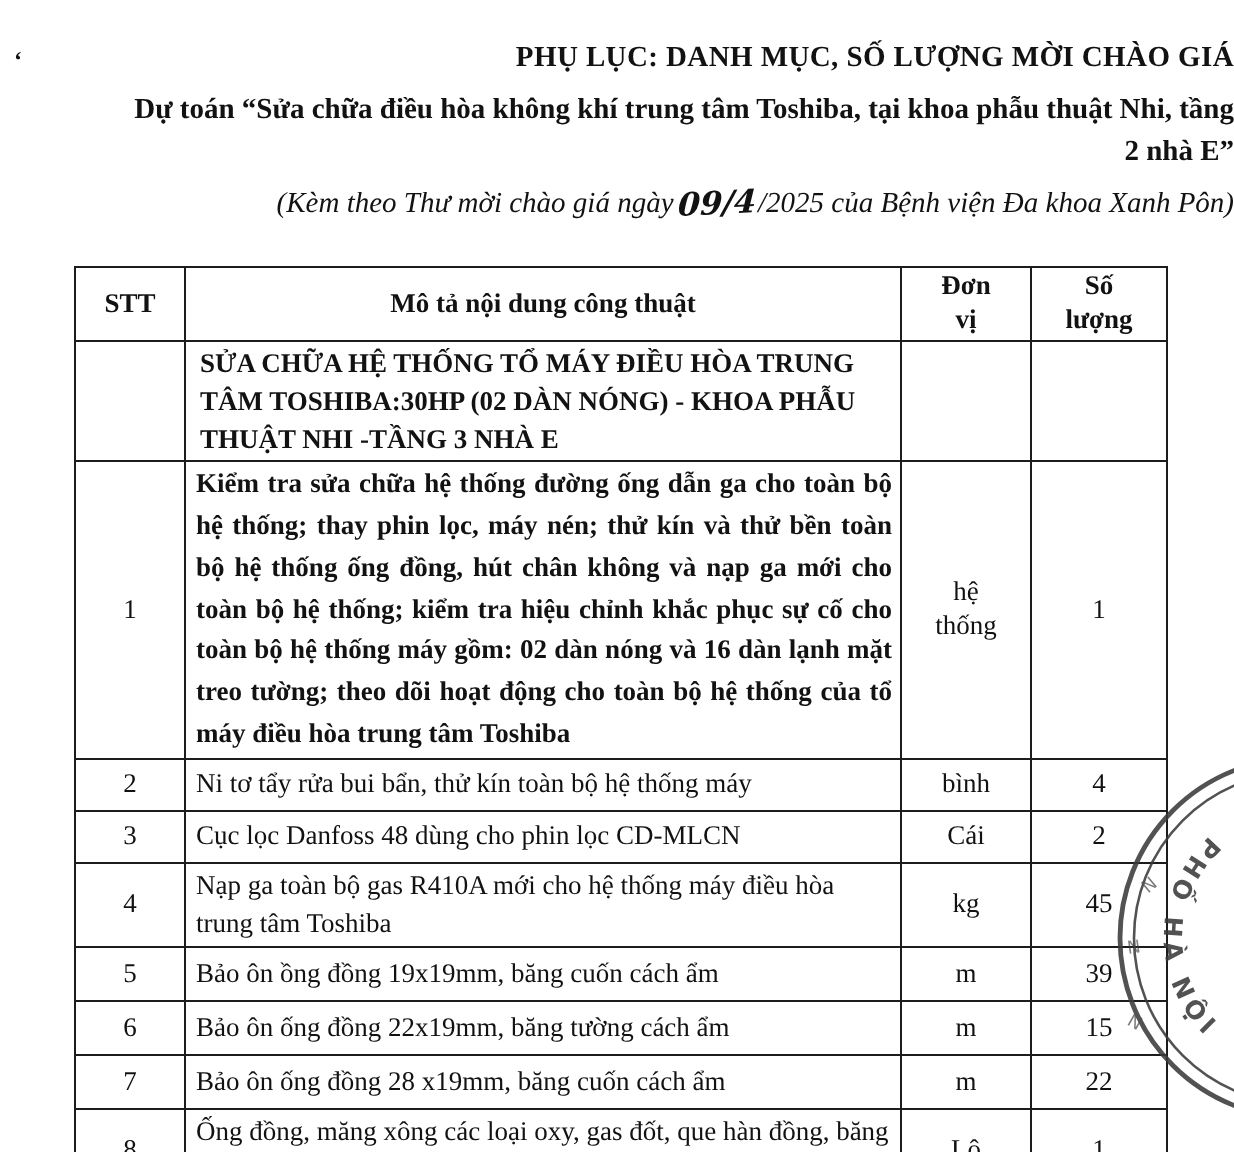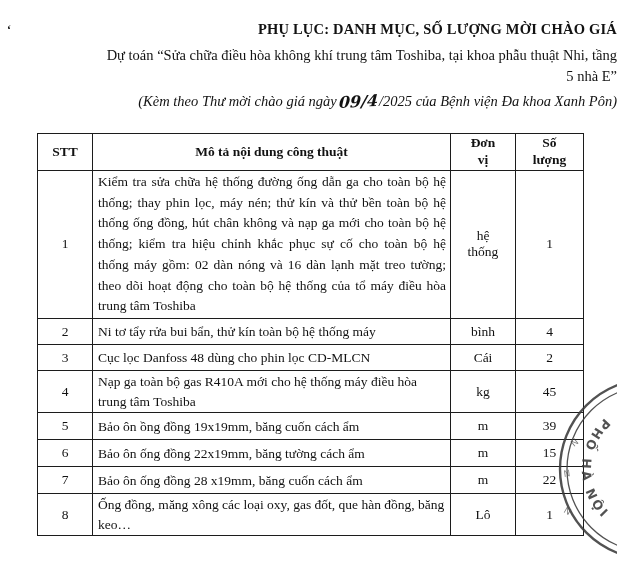"Dự toán “Sửa chữa điều" .subtitle { font-weight: none -> bold }
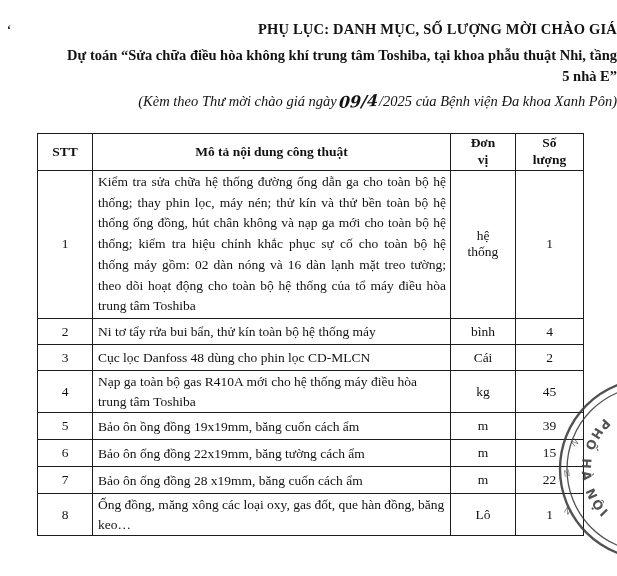"5 nhà E”" span { text: 5 -> 2 }
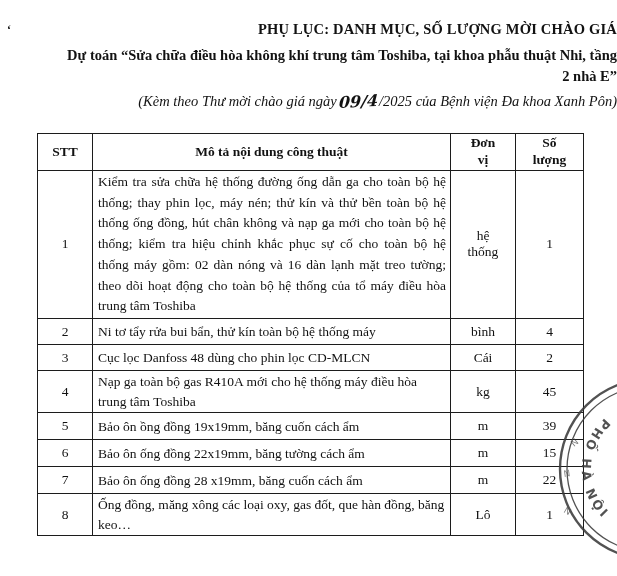"SỬA CHỮA HỆ THỐNG TỔ" tr.section-row { html: none -> <tr> <td></td> <td>SỬA CHỮA HỆ THỐNG TỔ MÁY ĐIỀU HÒA TRUNG TÂM TOSHIBA:30HP (02 DÀN NÓNG) - KHOA PHẪU THUẬT NHI -TẦNG 3 NHÀ E</td> <td></td> <td></td> </tr> }
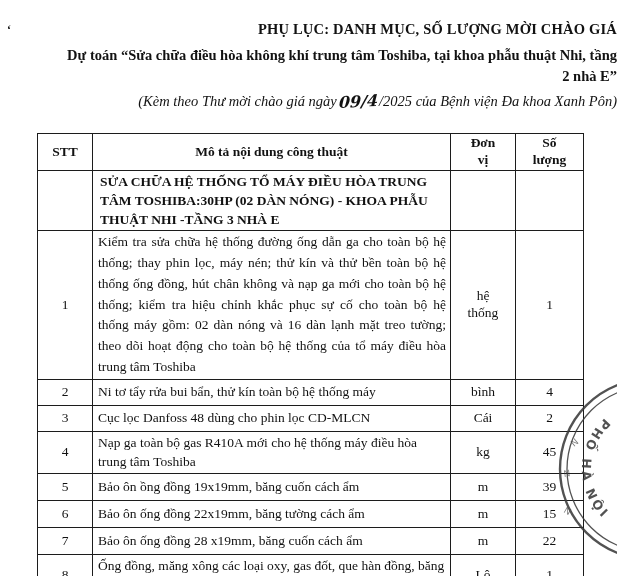"Kiểm tra sửa chữa hệ" tr.row-1 td.desc-cell { font-weight: none -> bold }
